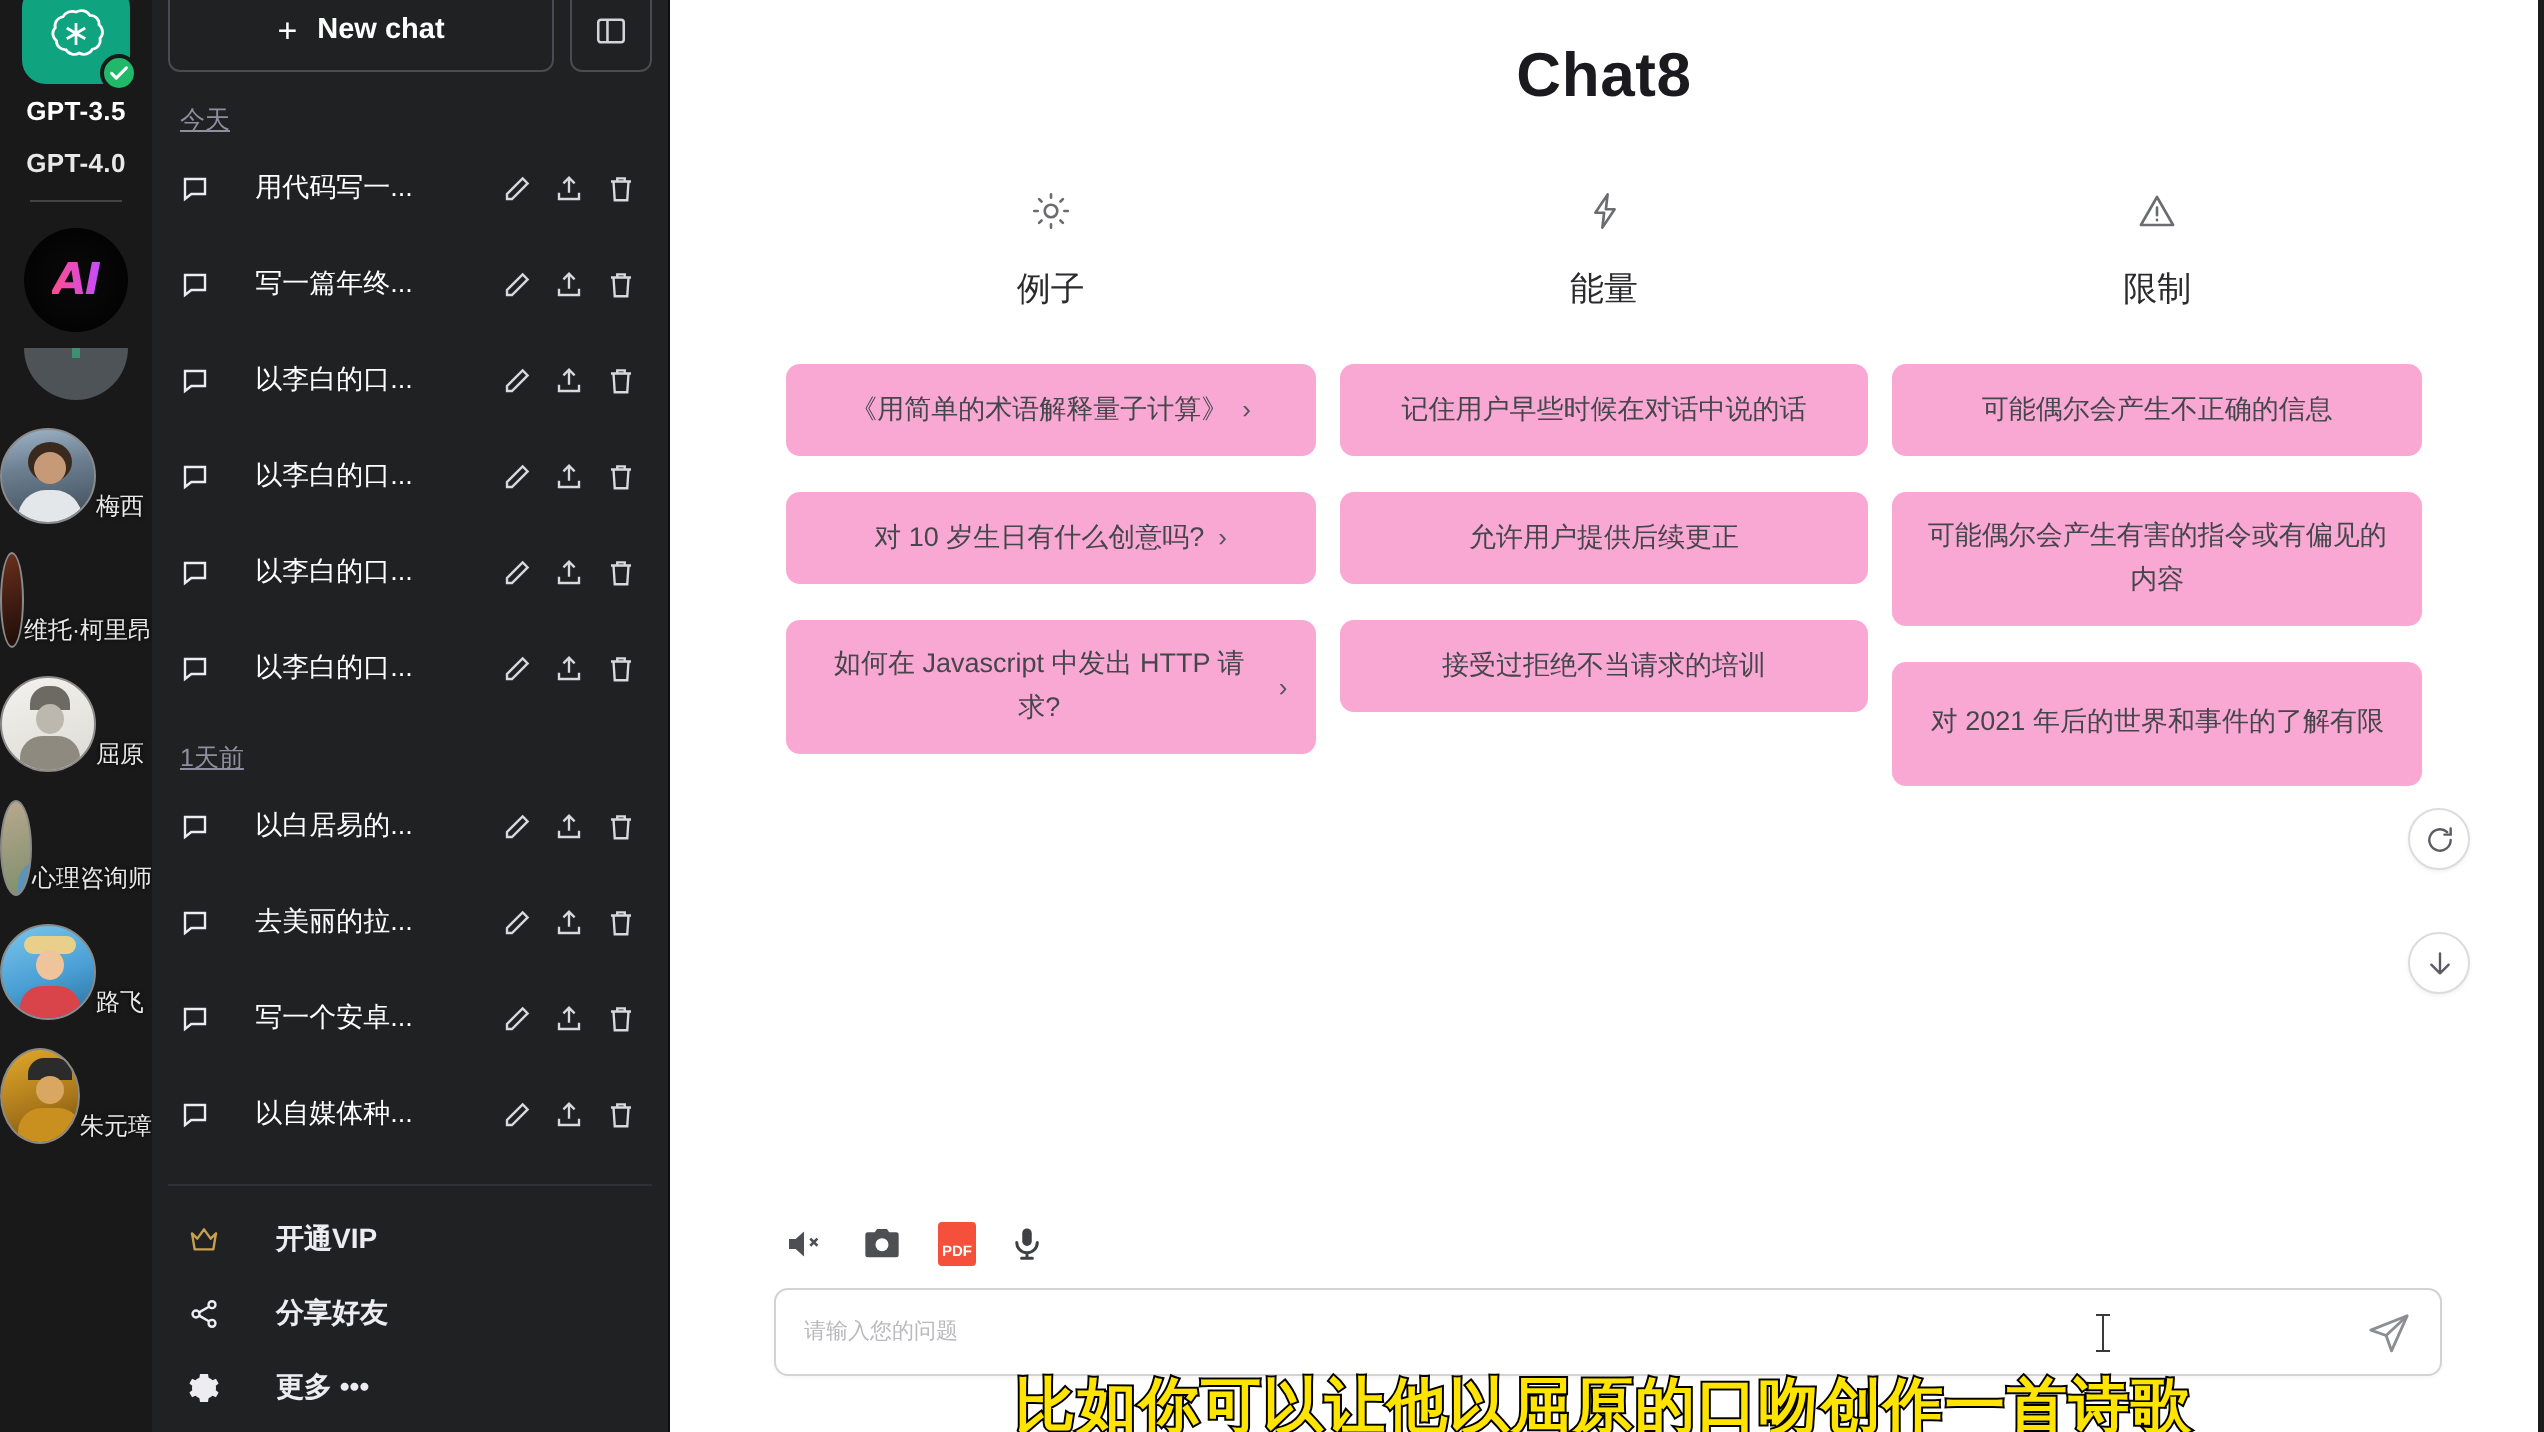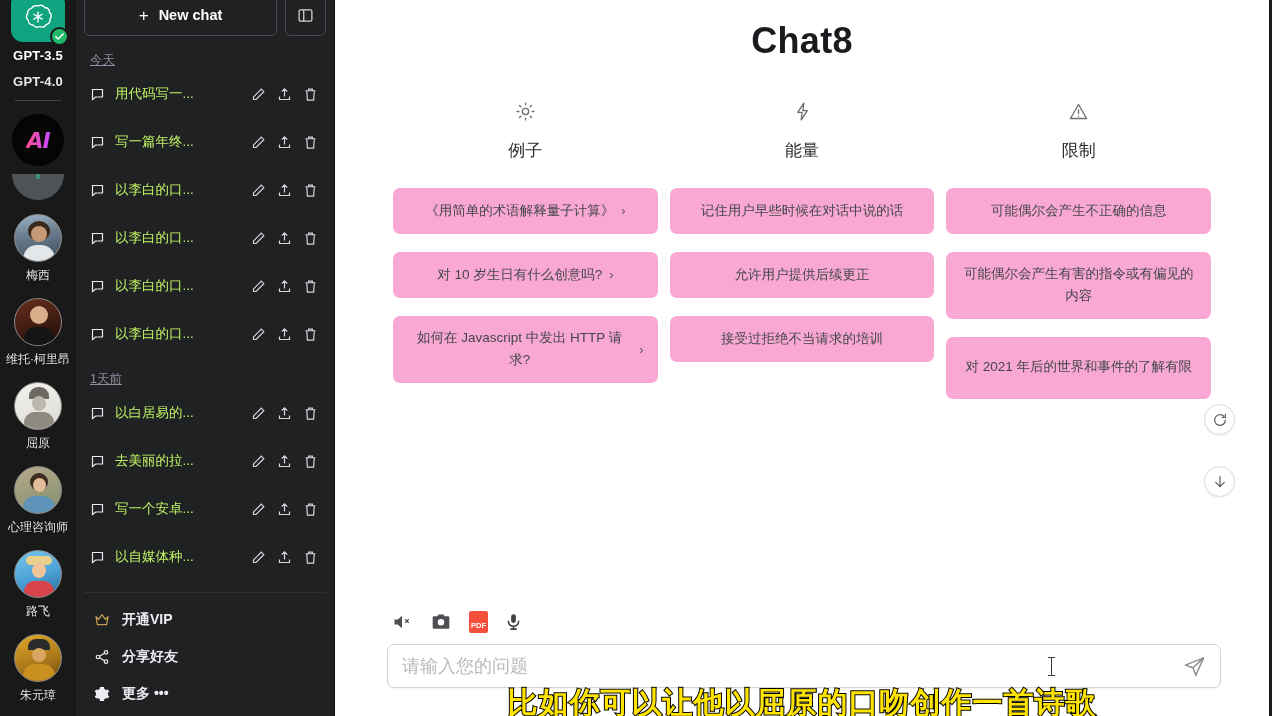"Chat8" .chat-title { font-size: 36px -> 31px }
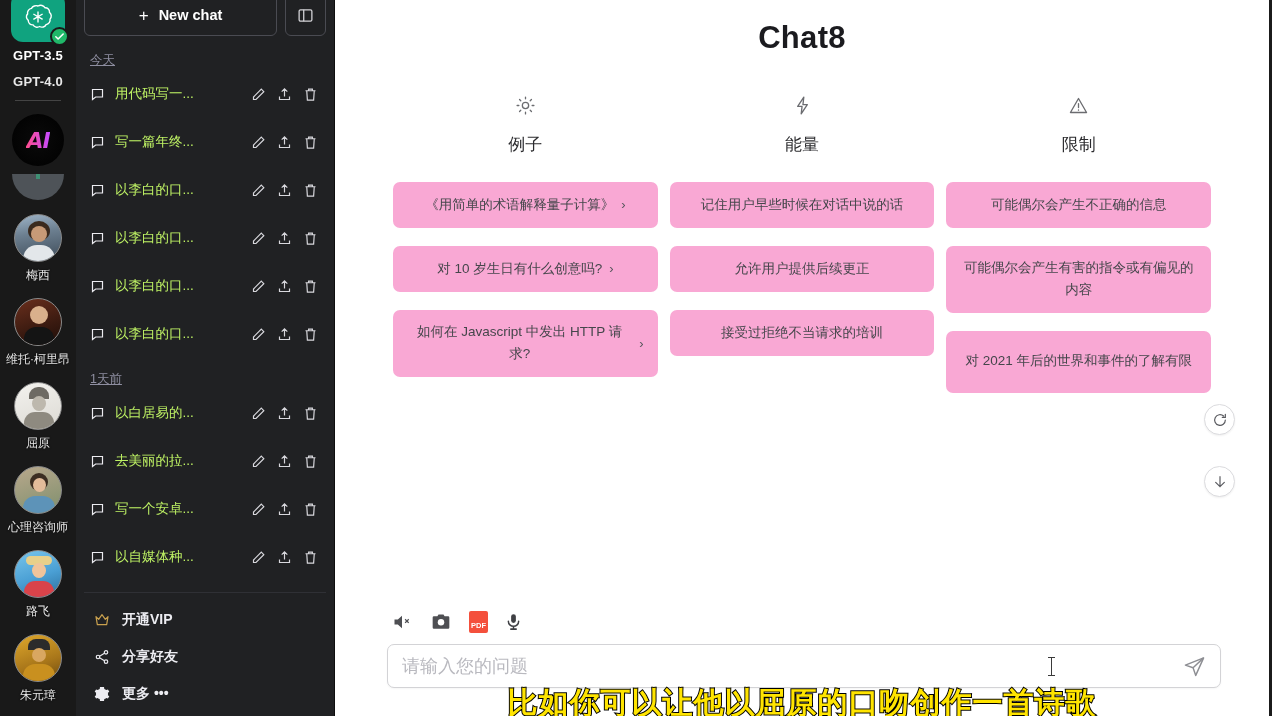"用代码写一..." .convo-title { color: #bef264 -> #ffffff; text-align: none -> center }
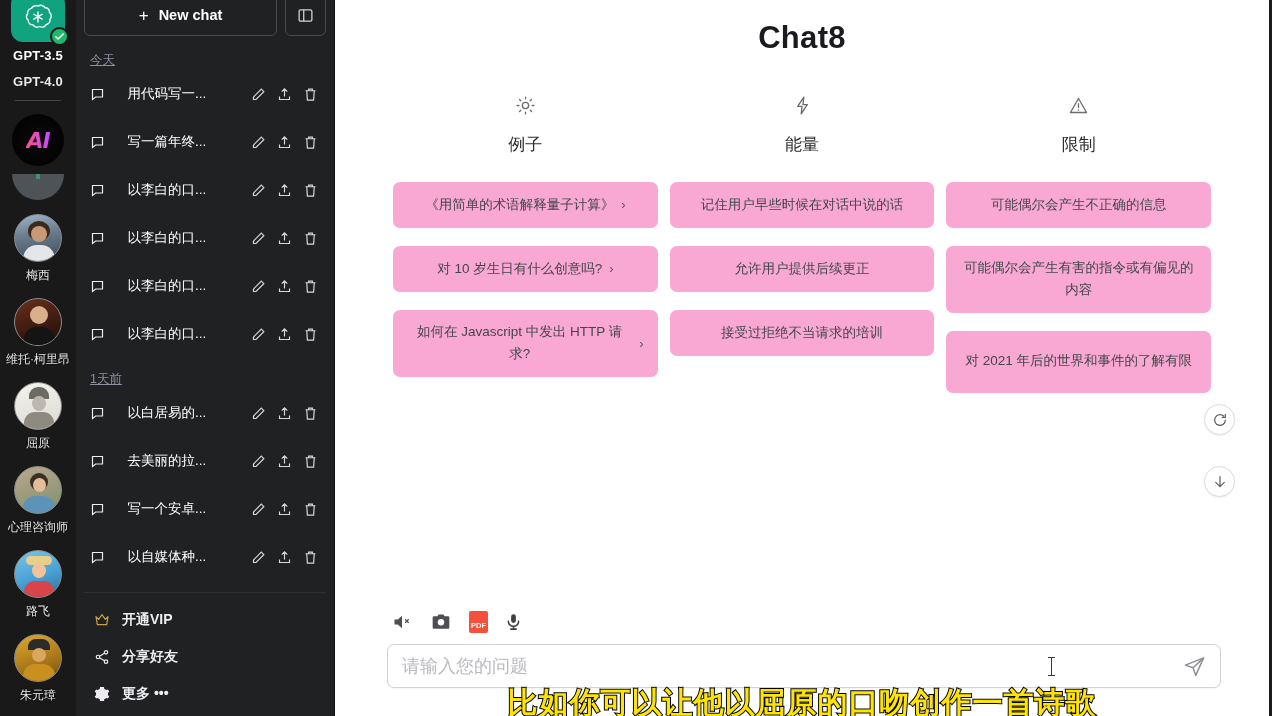"梅西" .persona { align-items: center -> flex-end; flex-direction: column -> row }
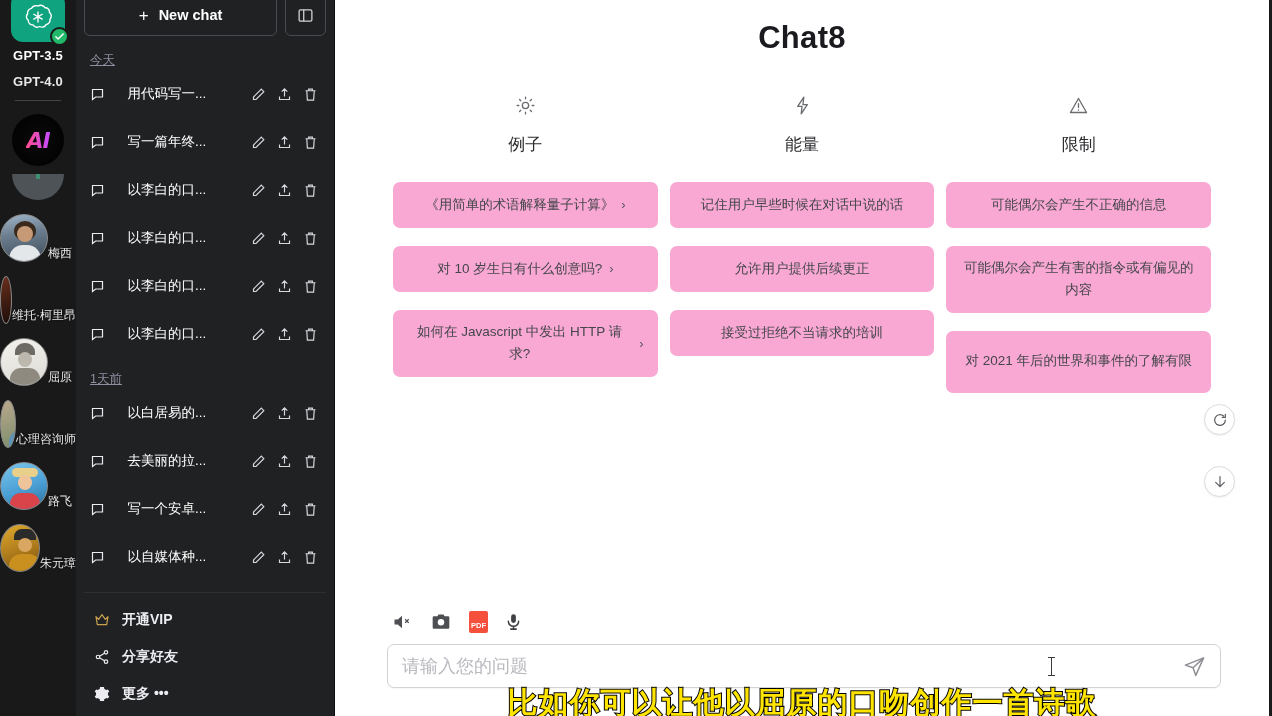"开通VIP" .bottom-row { gap: 12px -> 28px }
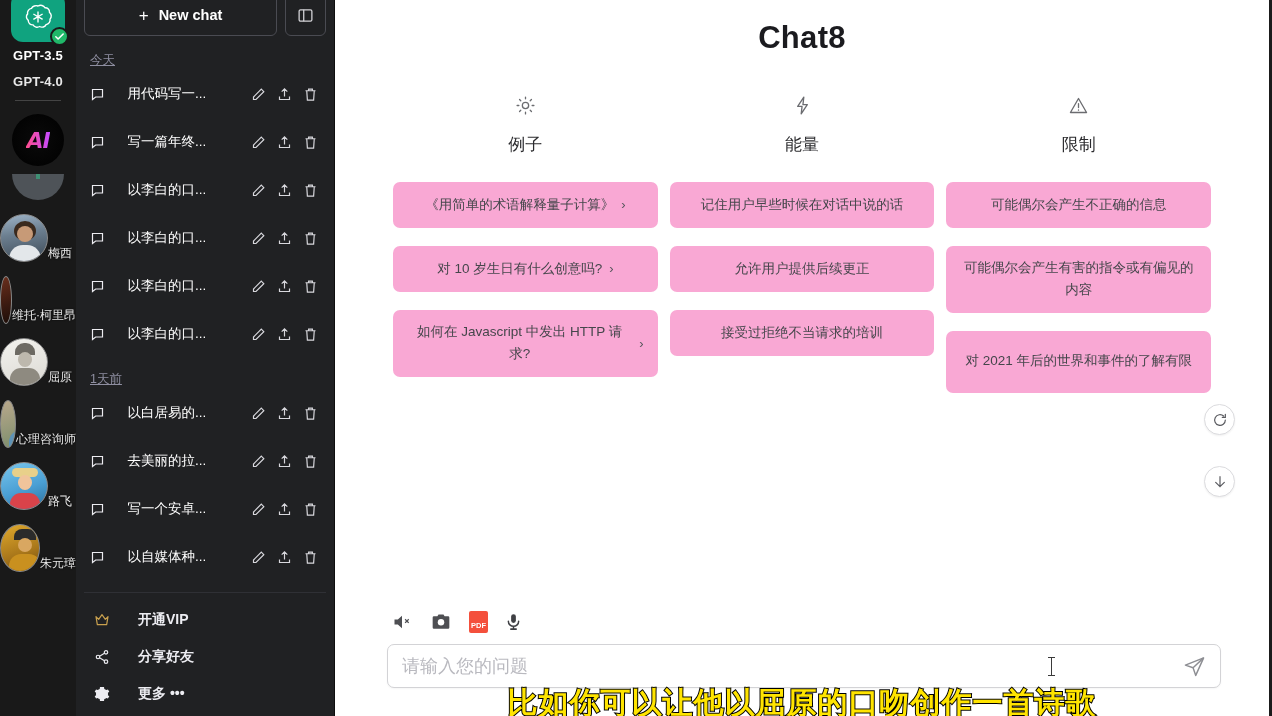"请输入您的问题" .input-bar input { font-size: 18px -> 11px }
